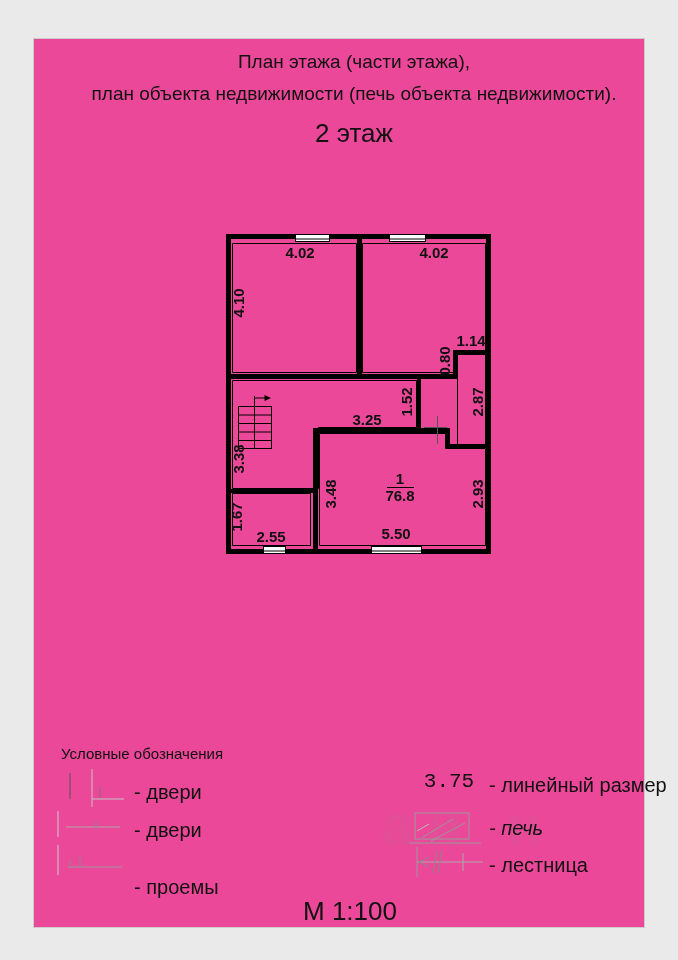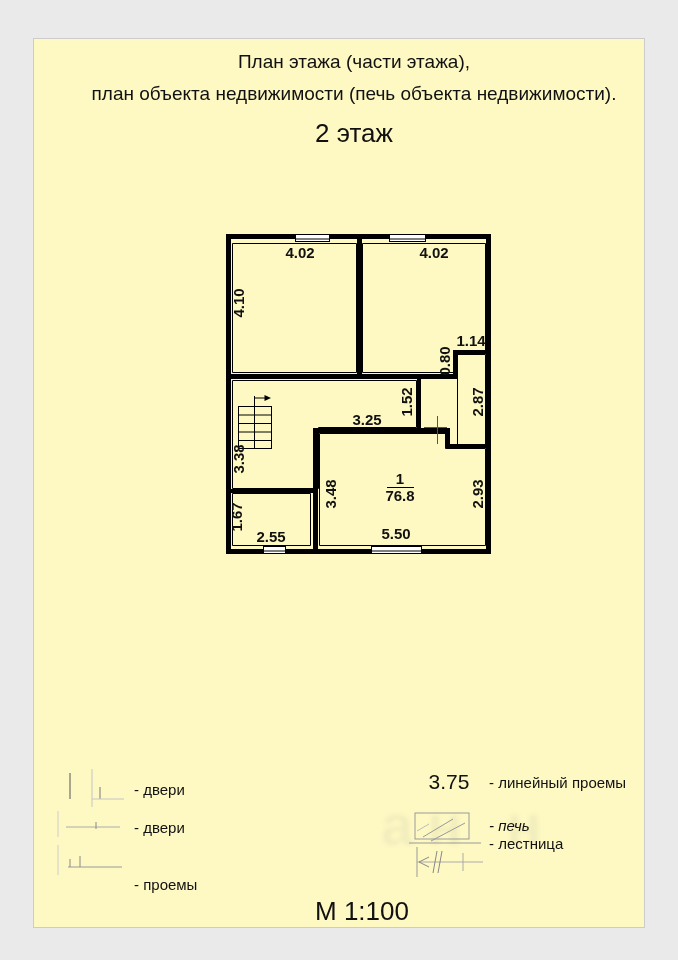"План этажа (части этажа)," .page { background: #fef9c3 -> #ec4899 }
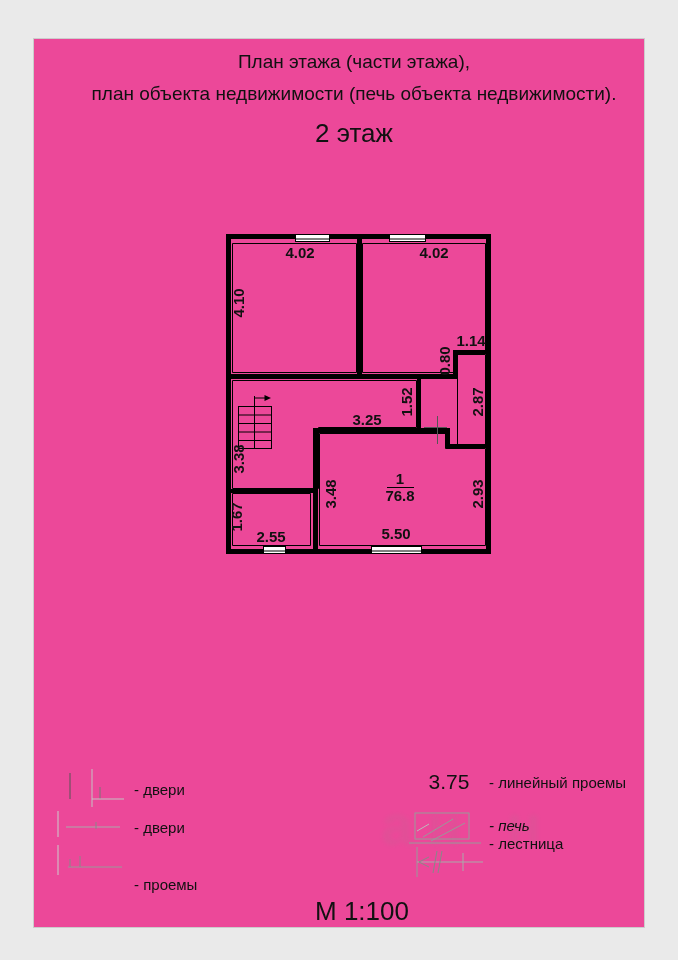"Условные обозначения" div.abs { html: none -> <div>Условные обозначения</div> }
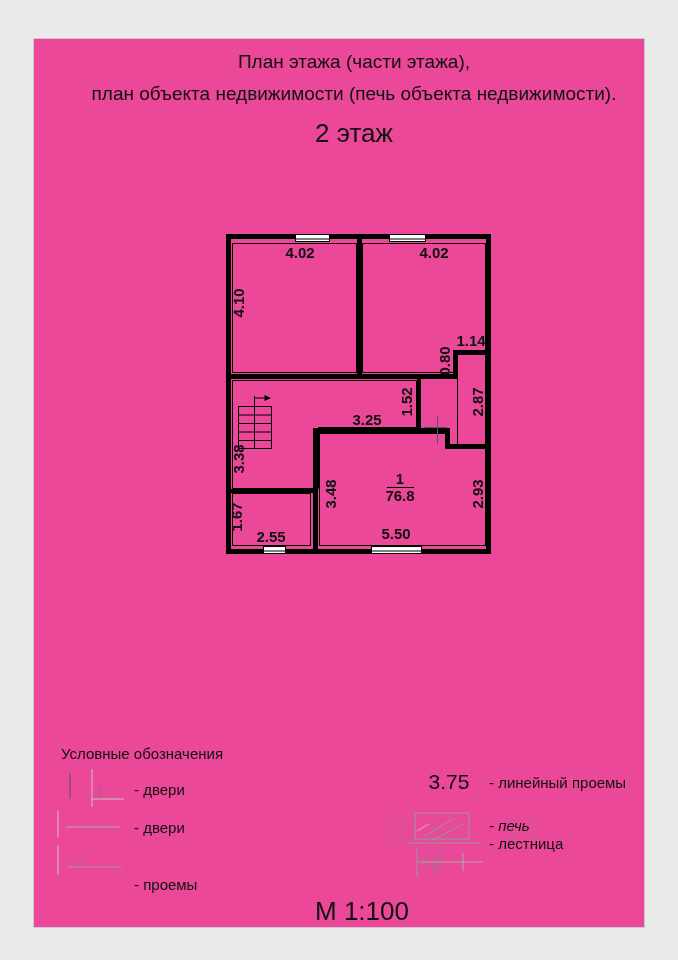"- двери" .legend-label { font-size: 15px -> 20px }
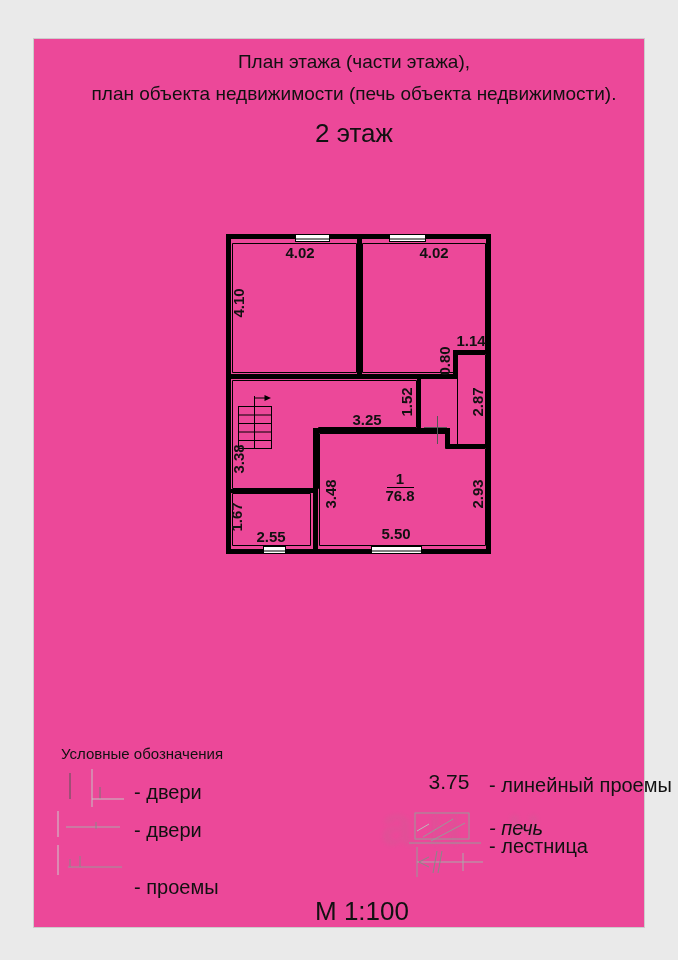"3.75" .dim-sample { font-family: none -> Liberation Mono, monospace }
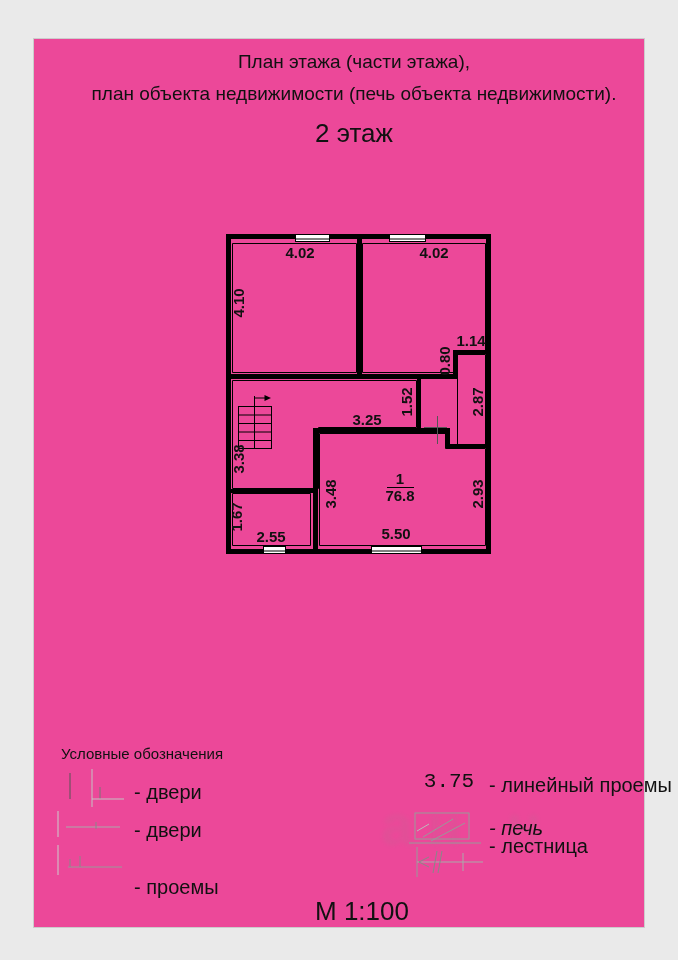"- линейный проемы" div.abs { text: проемы -> размер }
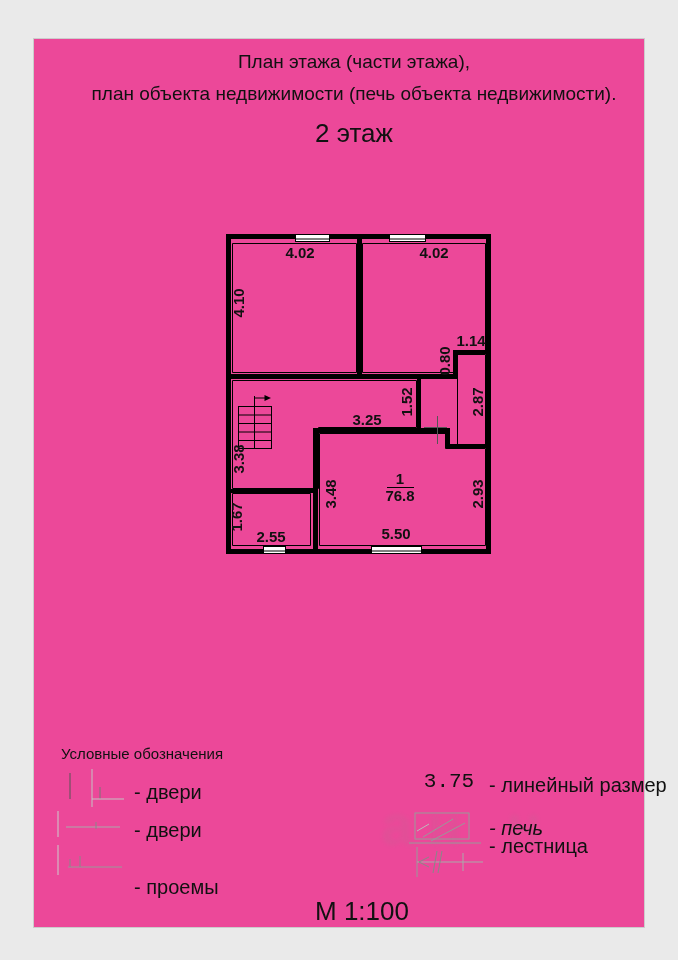"- лестница" div.abs { top: 796px -> 815px }
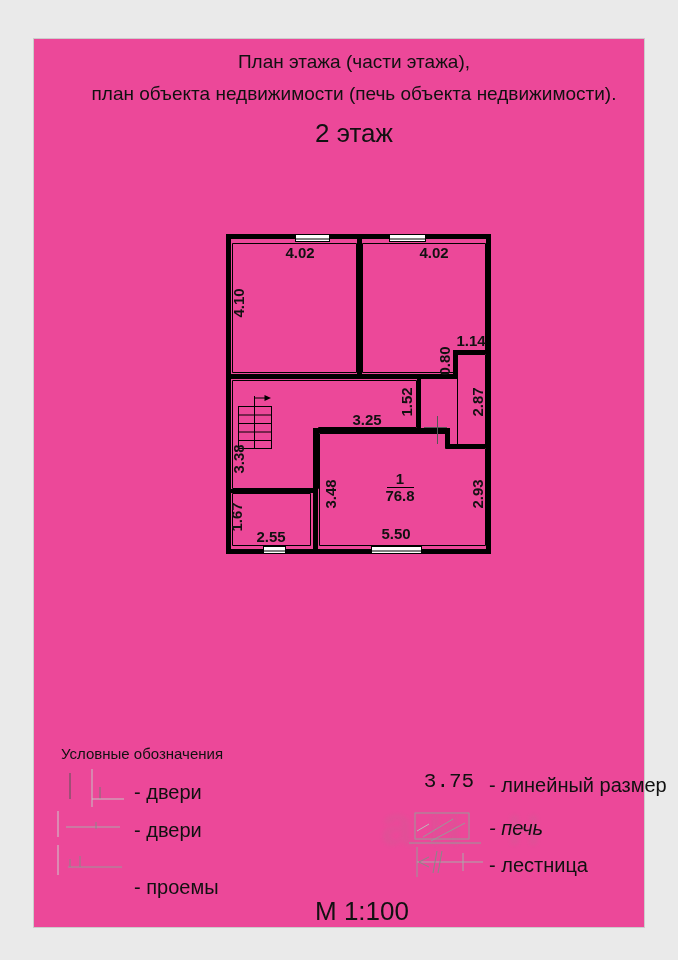"М 1:100" .scale { left: 128px -> 116px }
